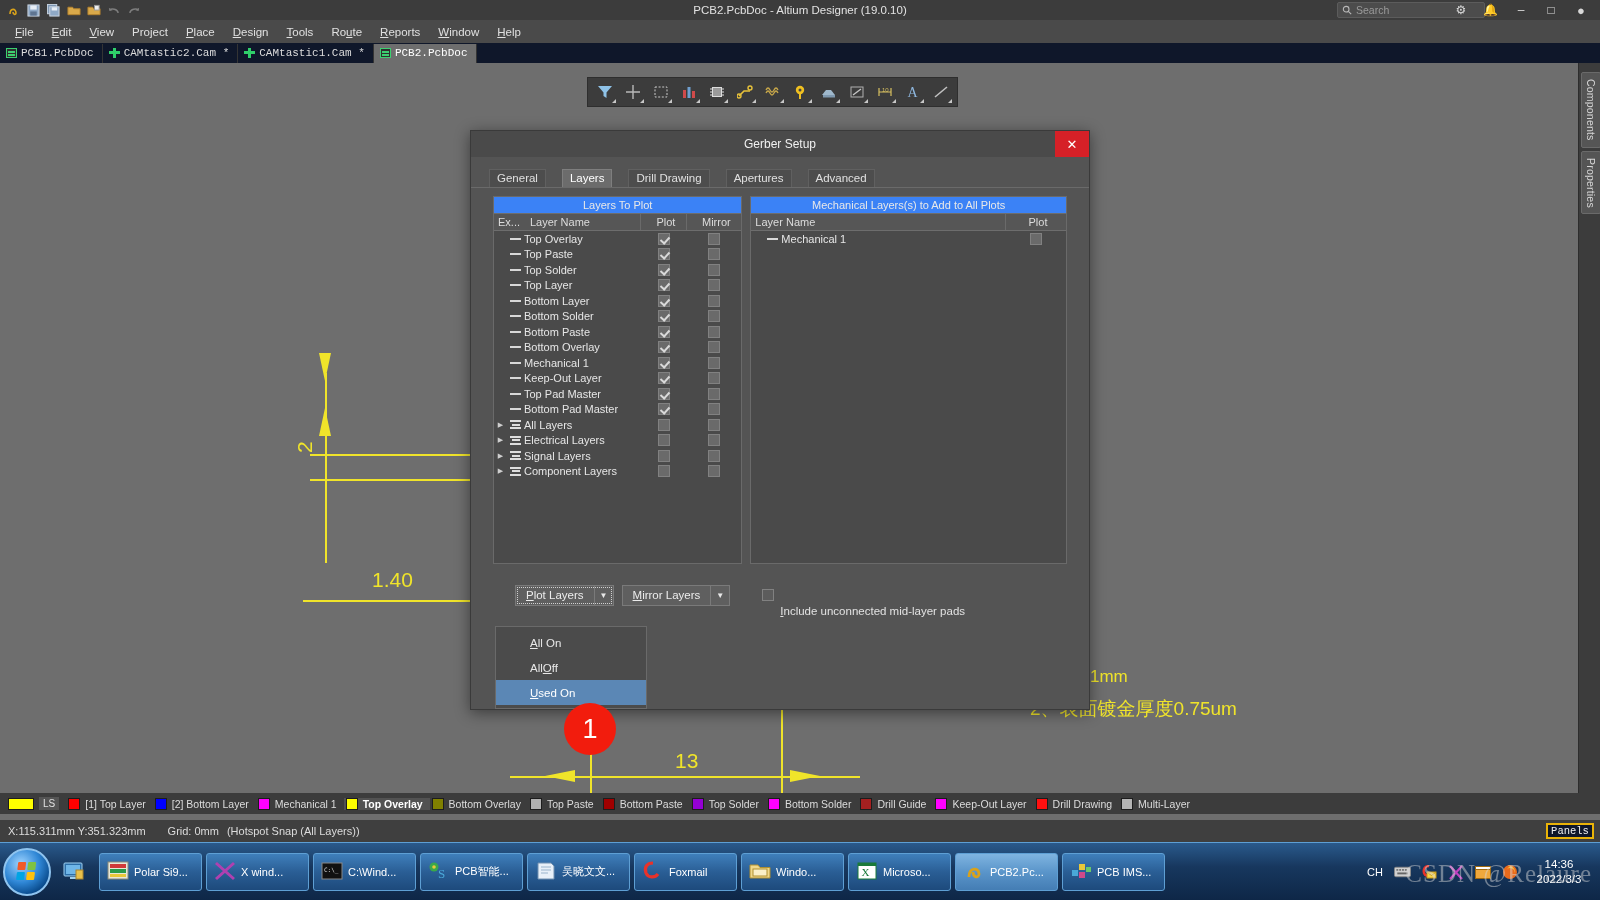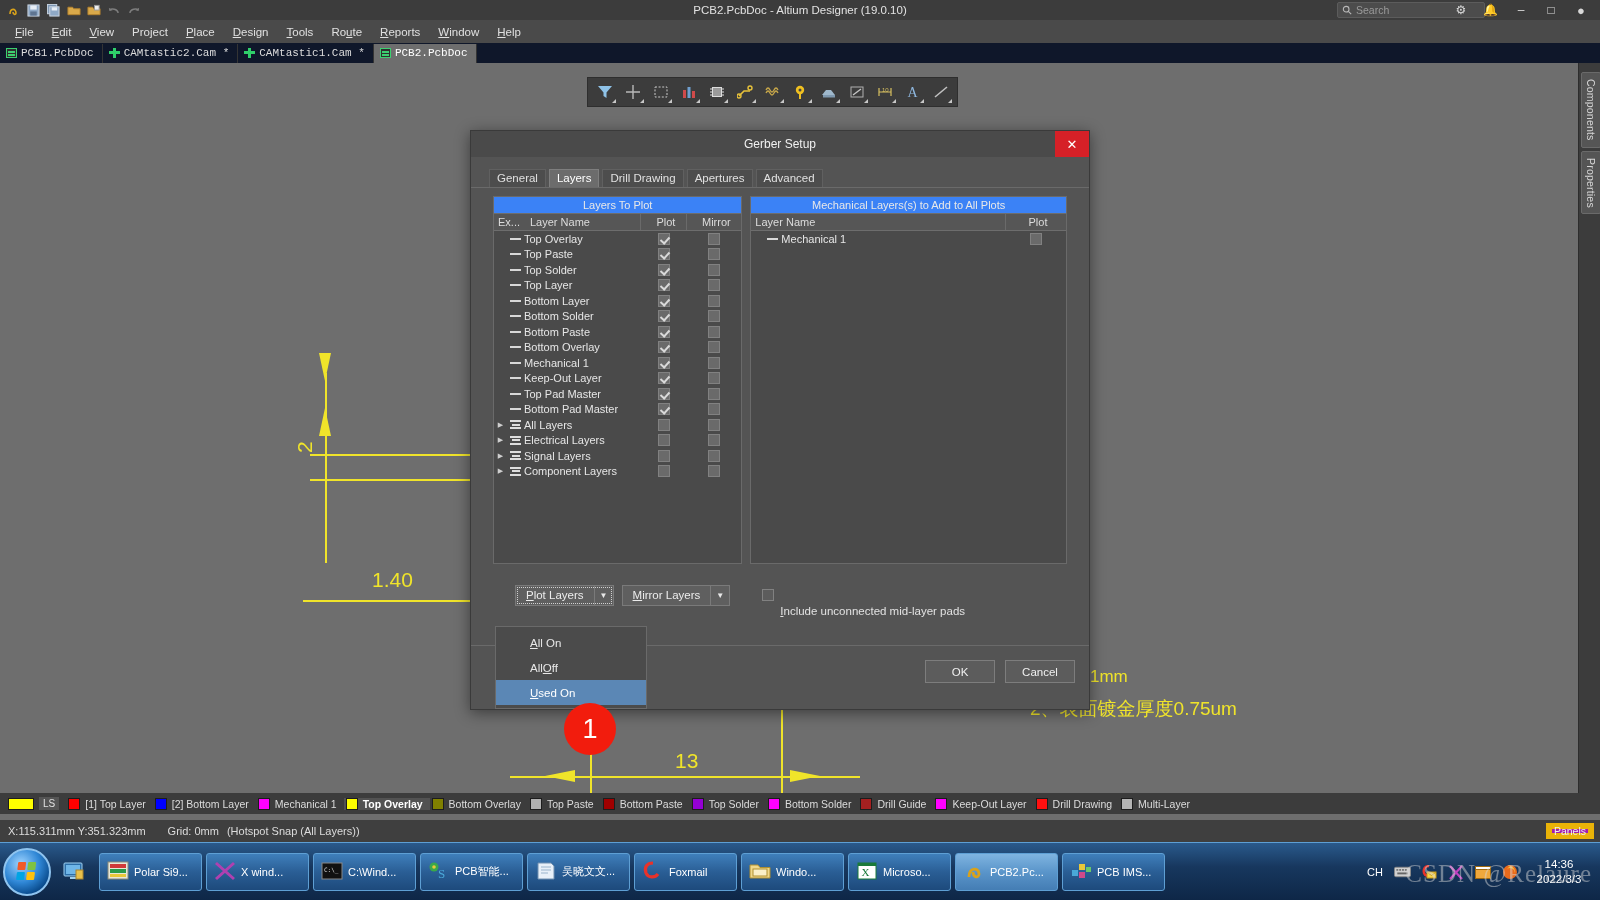"General" .dlg-tabs { gap: 3px -> 16px }
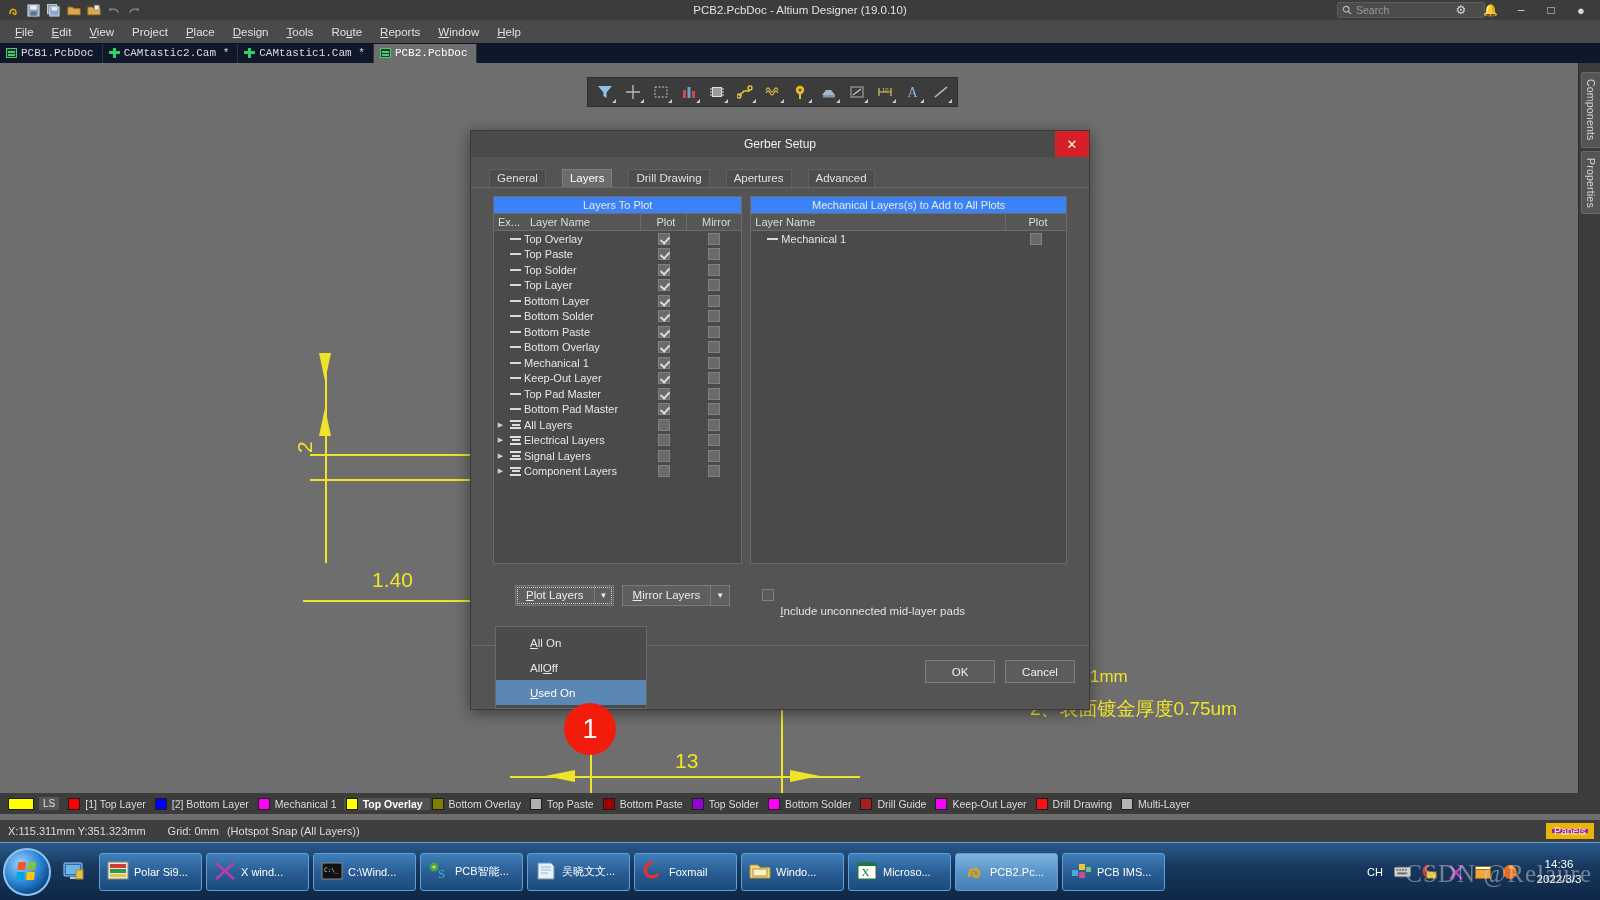"OK" div.dlg-foot { html: <div> <div> <div>OK</div> <div>Cancel</div> </div> </div> -> none }
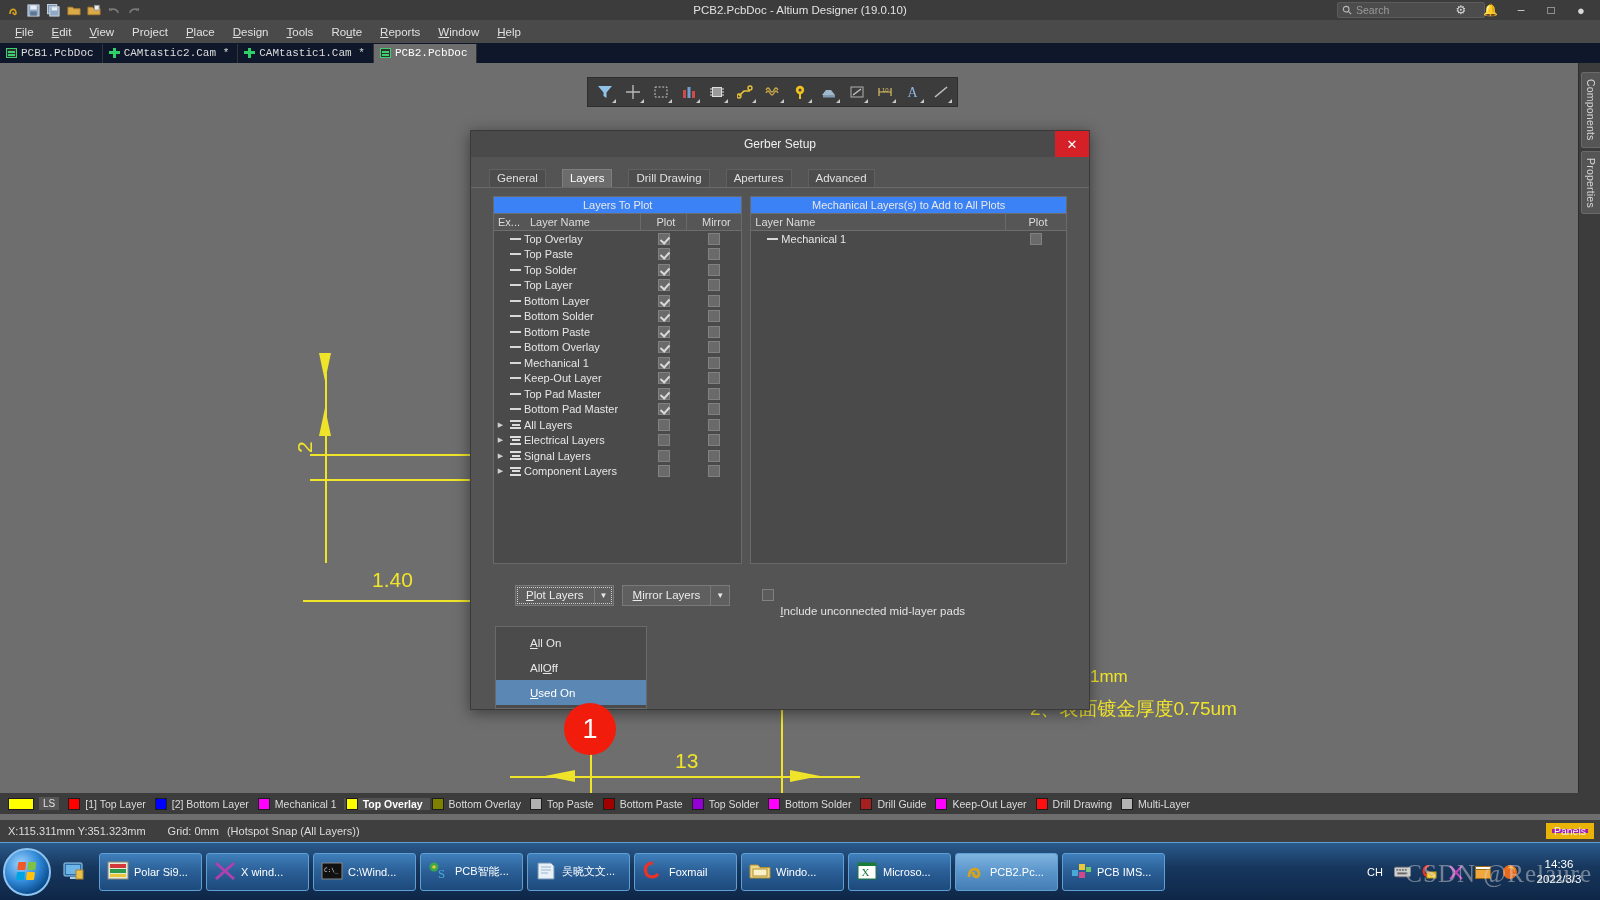"Panels" .panels-btn { background: #a21caf -> #0f172a; border: 6px solid #eab308 -> 2px solid #eab308; font-family: none -> Liberation Mono, monospace }
